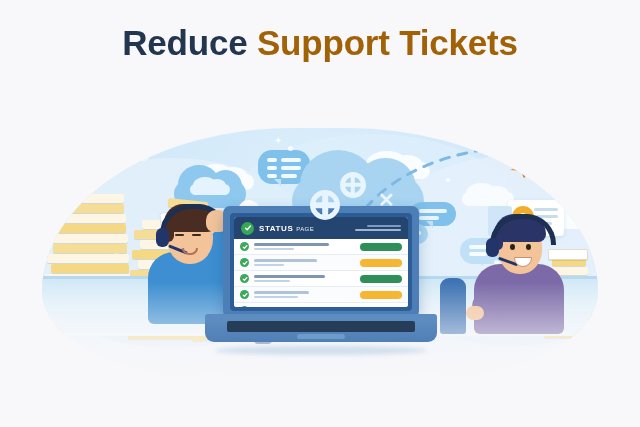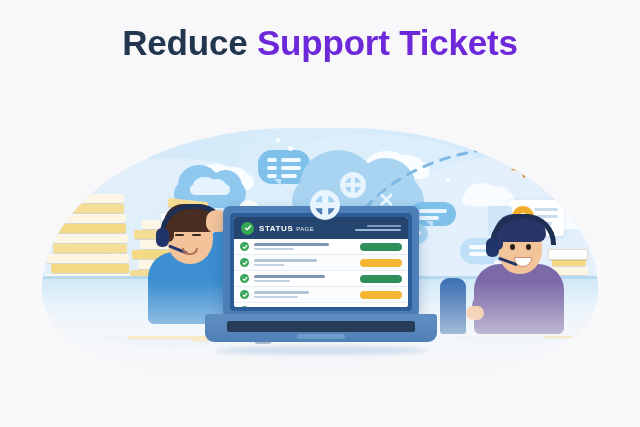"Support Tickets" .title .hl { color: #6d28d9 -> #a16207 }
